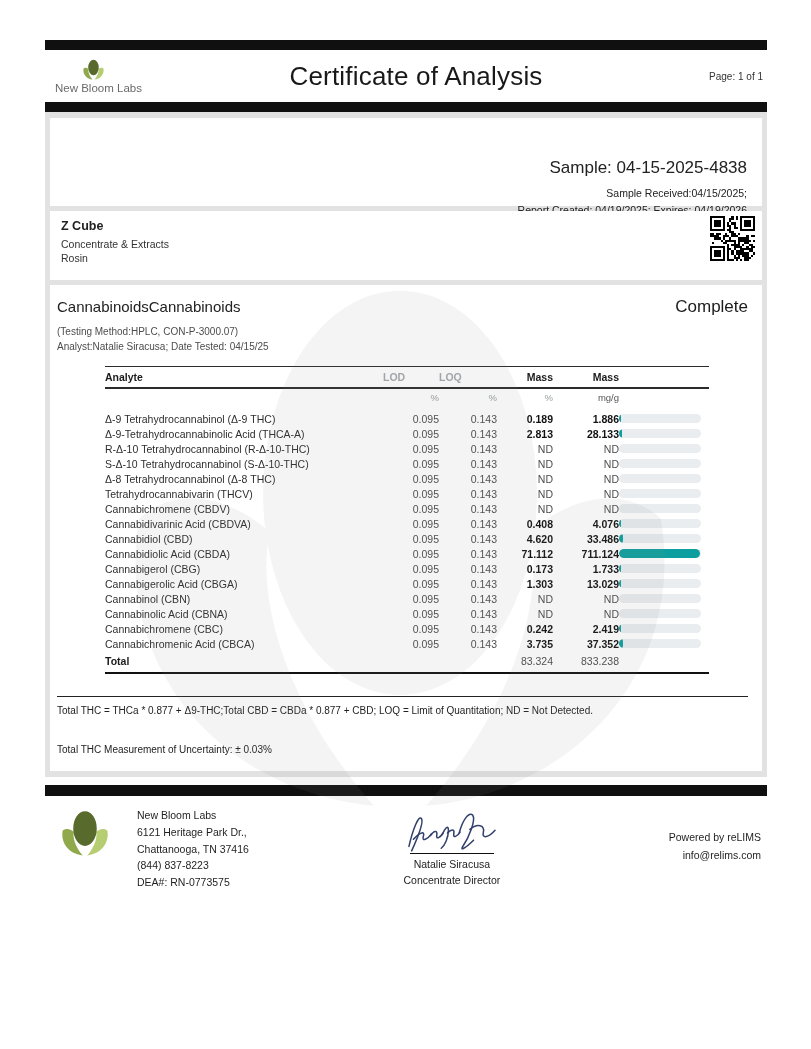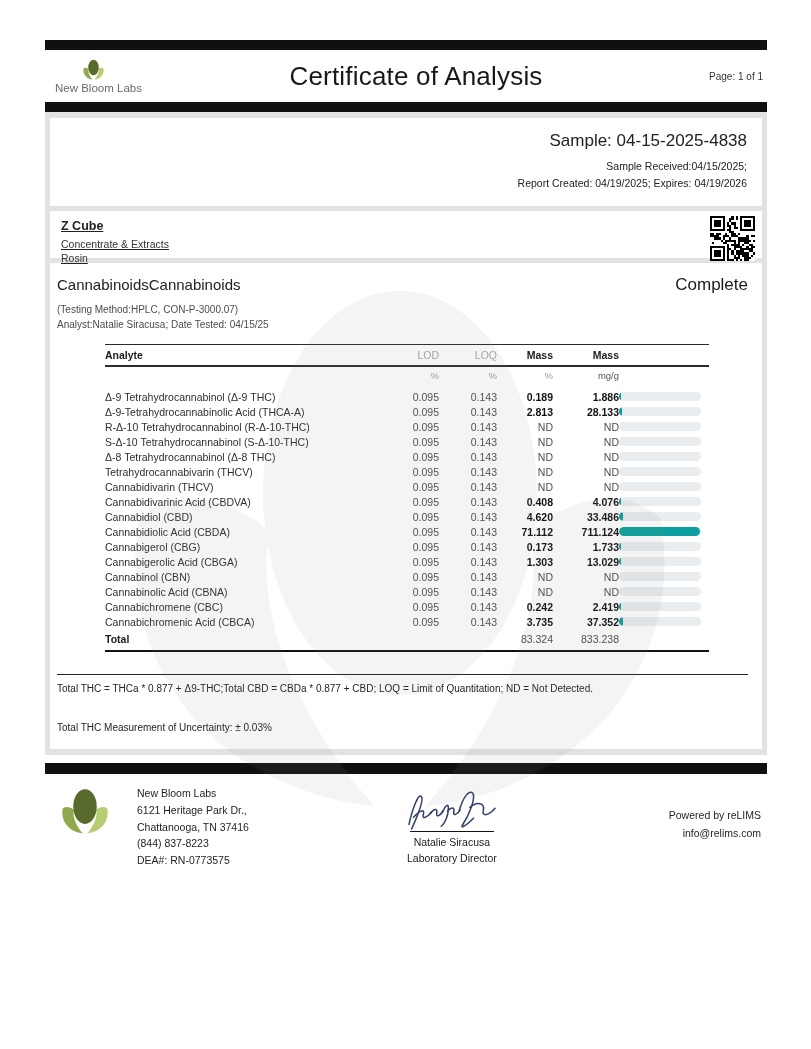"Sample: 04-15-2025-4838" .sample-id { margin-top: none -> 27px }
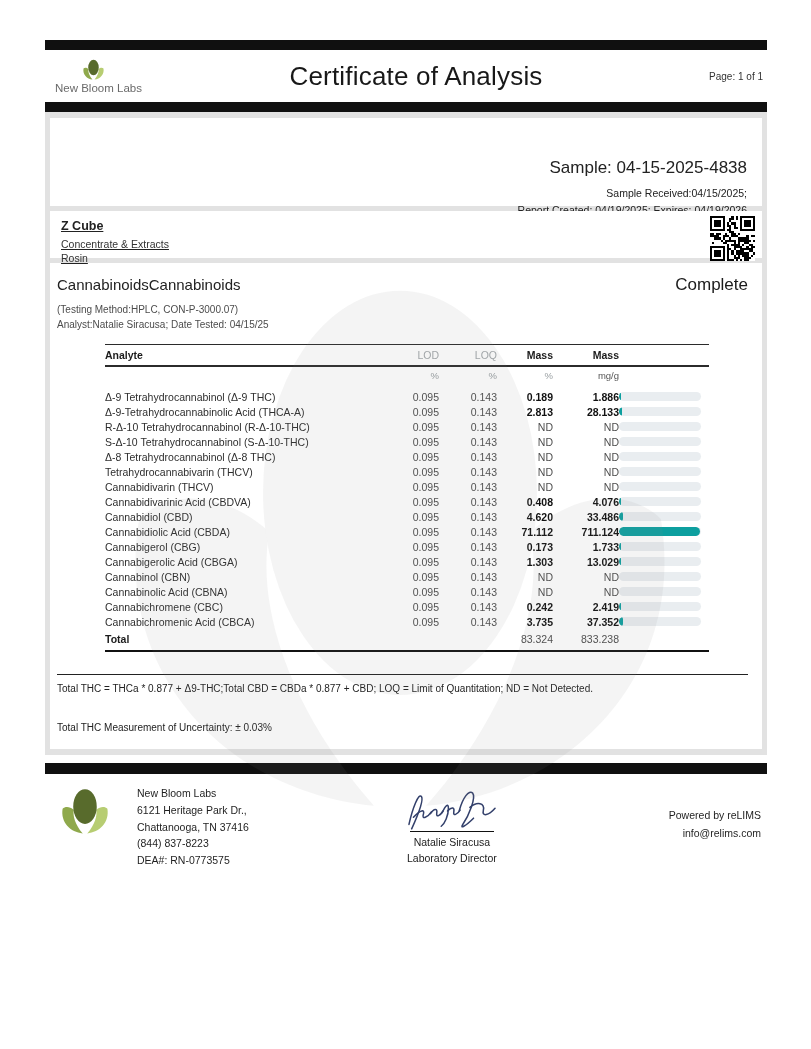"Z Cube" .product-card { height: 47px -> 69px; text-decoration: underline -> none }
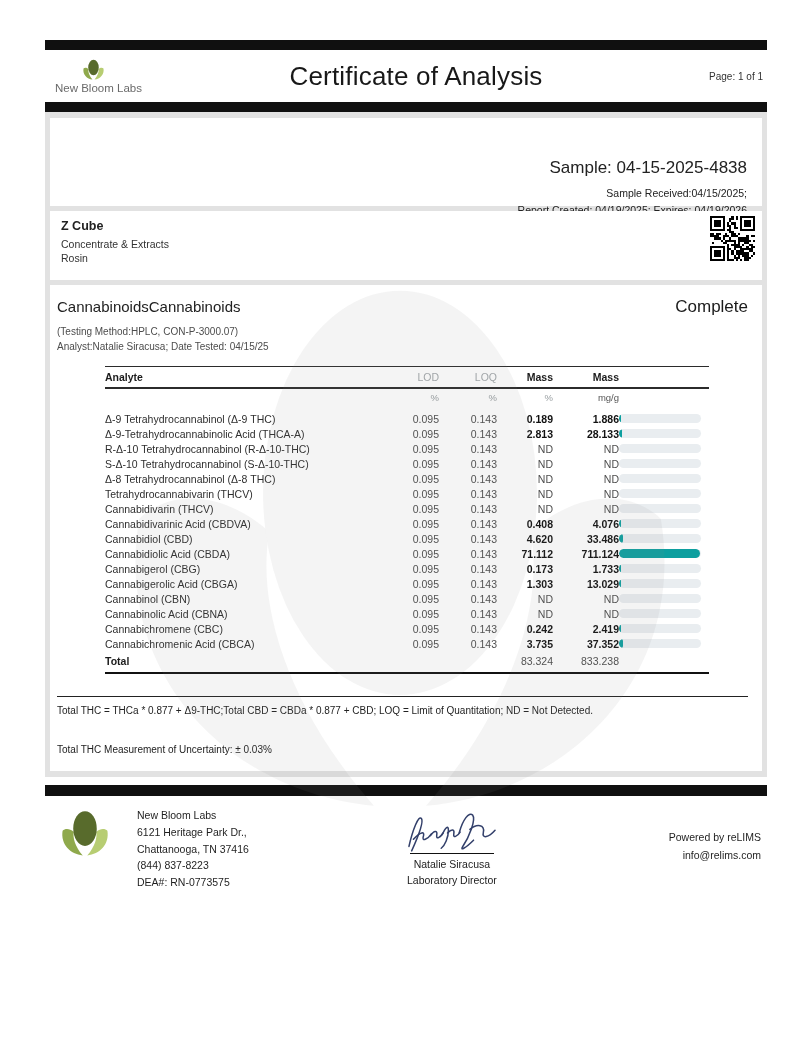"LOD" th.h-gray { font-weight: normal -> bold; text-align: right -> left }
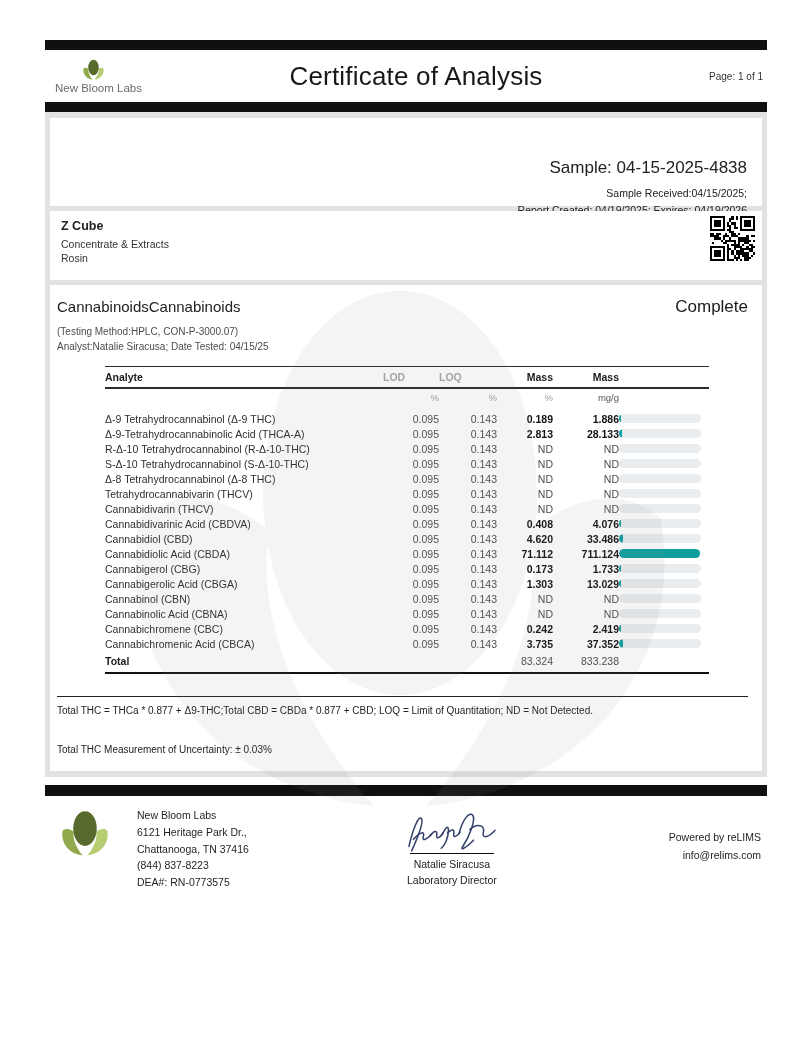"Cannabidivarin (THCV)" td.c-analyte { text: Cannabidivarin (THCV -> Cannabichromene (CBDV }
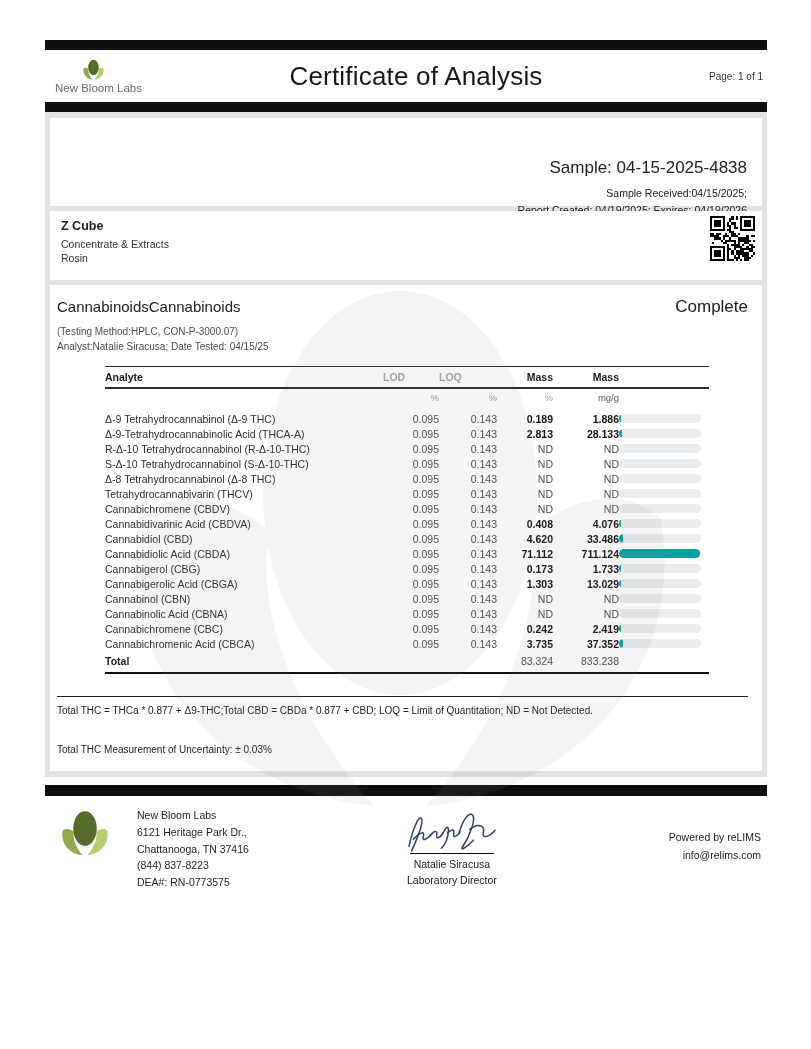"Laboratory Director" div.f-sign-title { text: Laboratory -> Concentrate }
